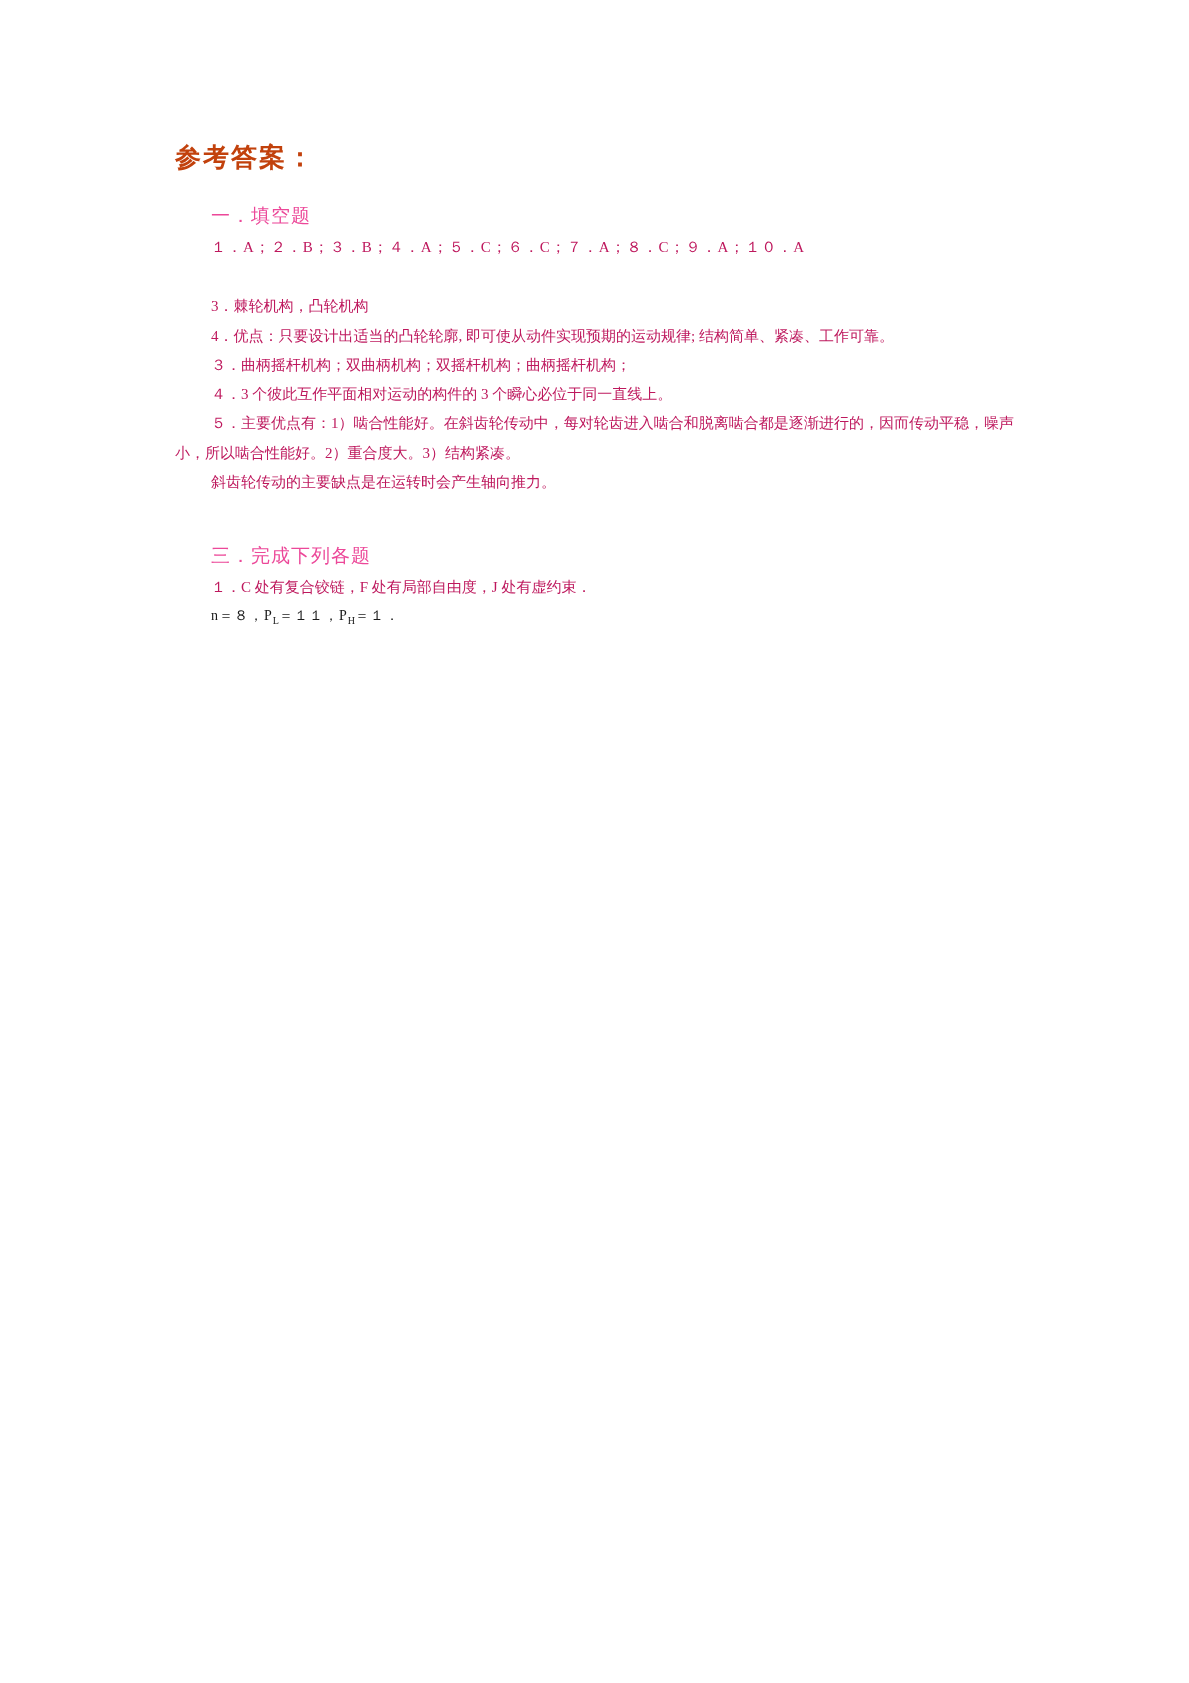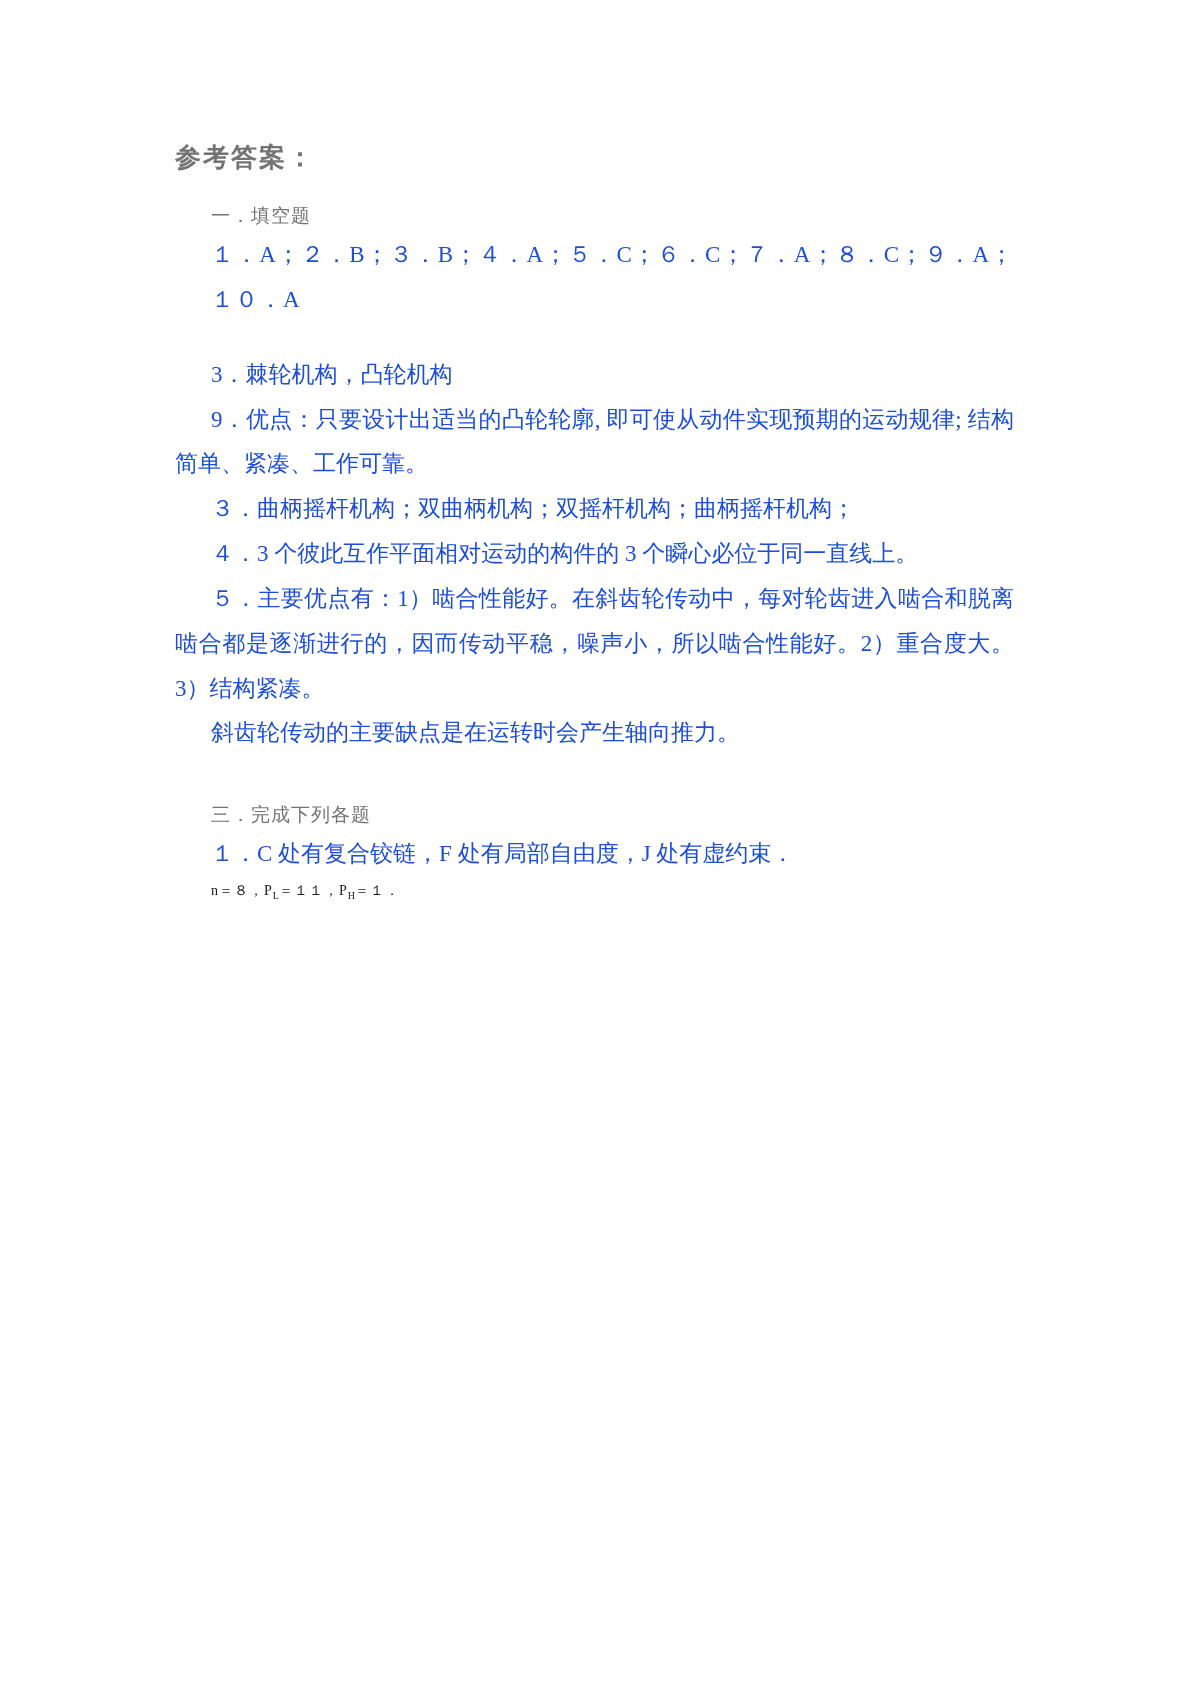"参考答案：" .doc-title { color: #737373 -> #c2410c }
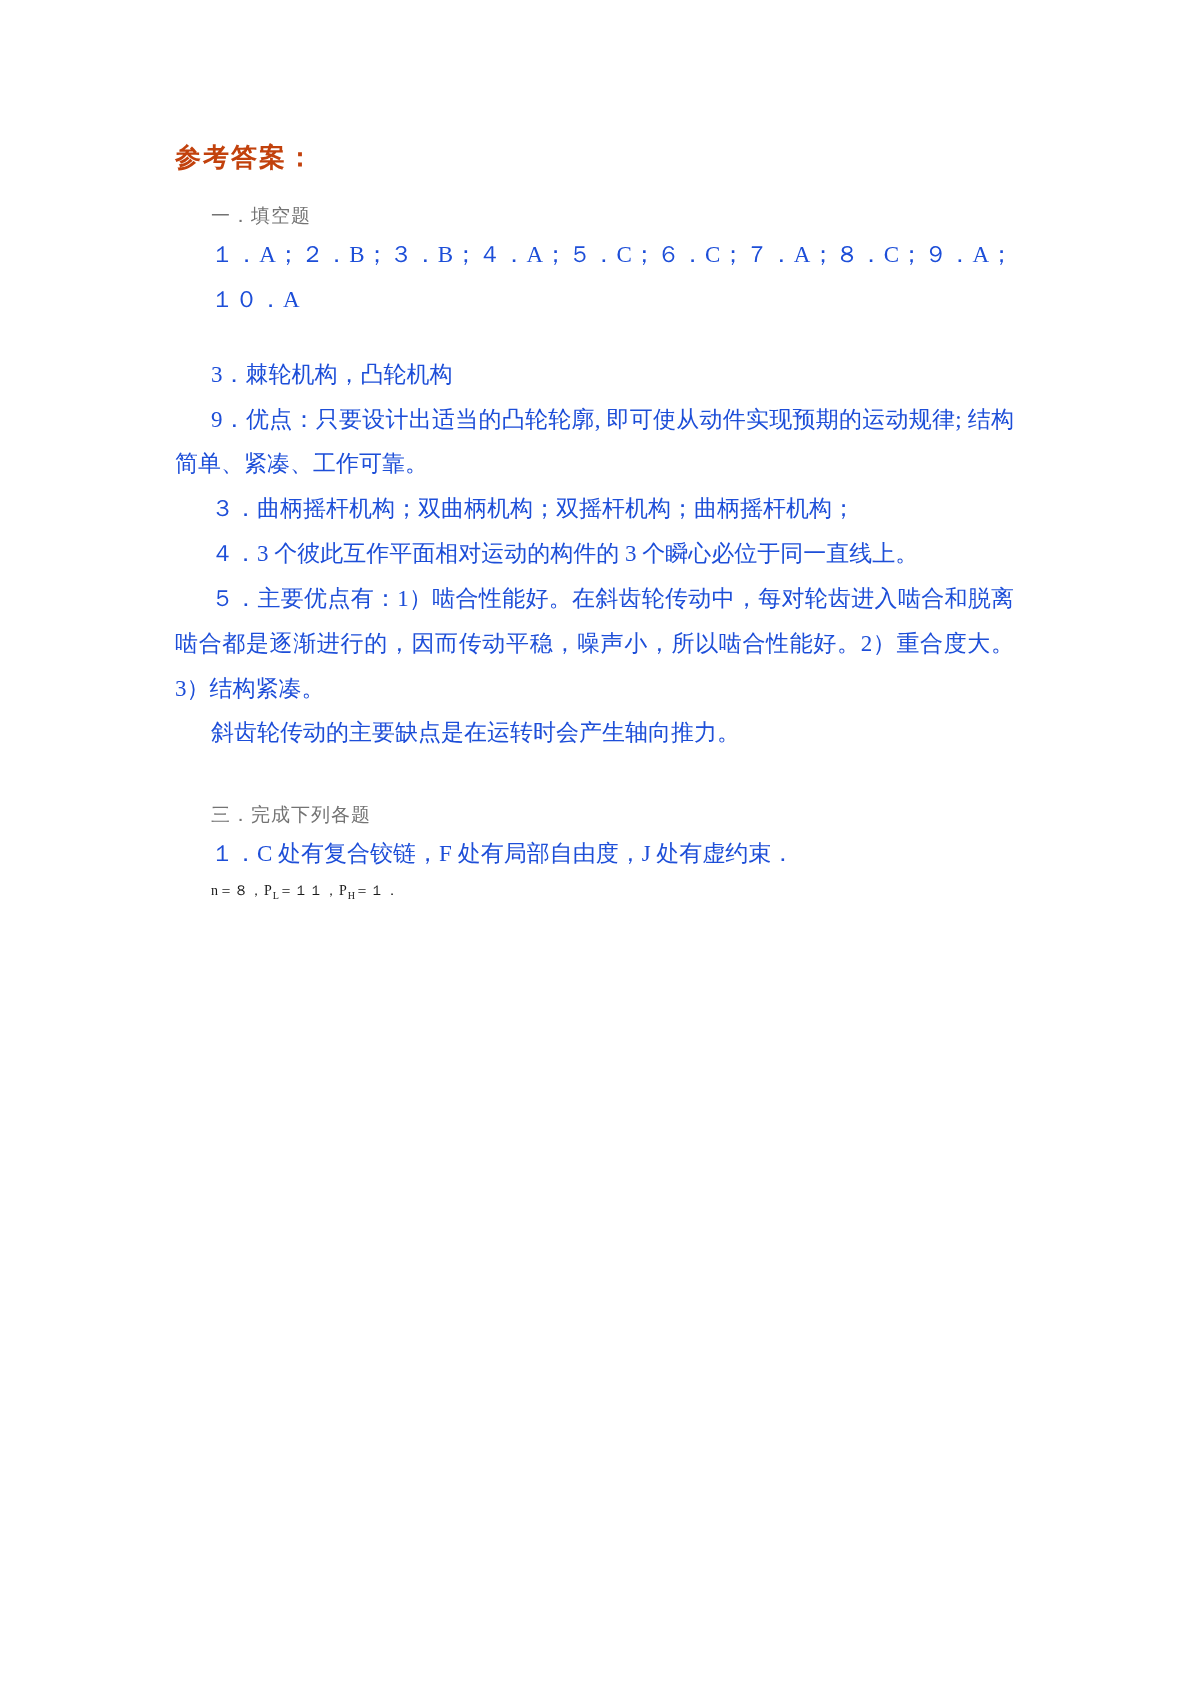"一．填空题" .section-head { color: #737373 -> #ec4899 }
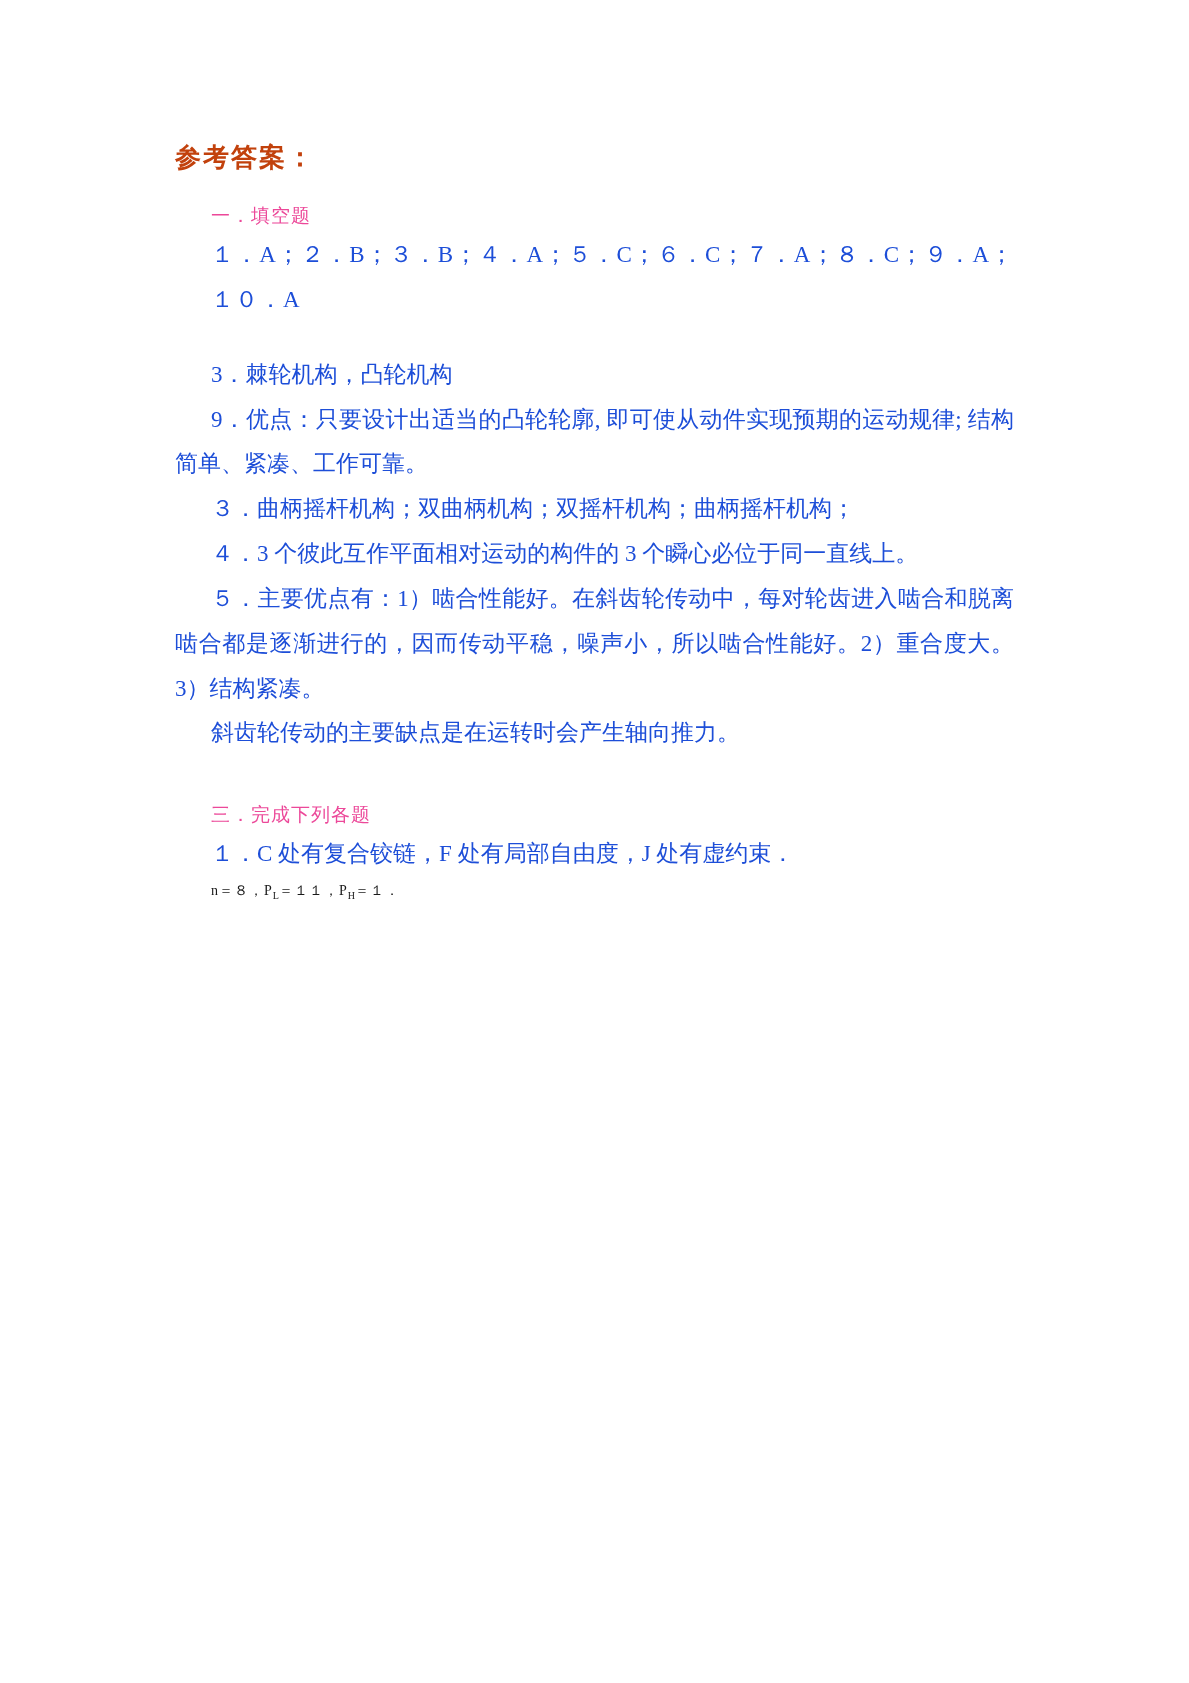"１．A；２．B；３．B；４．A；５．C；６．C；７．A；８．C；９．A；１０．A" .para { color: #1d4ed8 -> #be185d; font-size: 23px -> 15px }
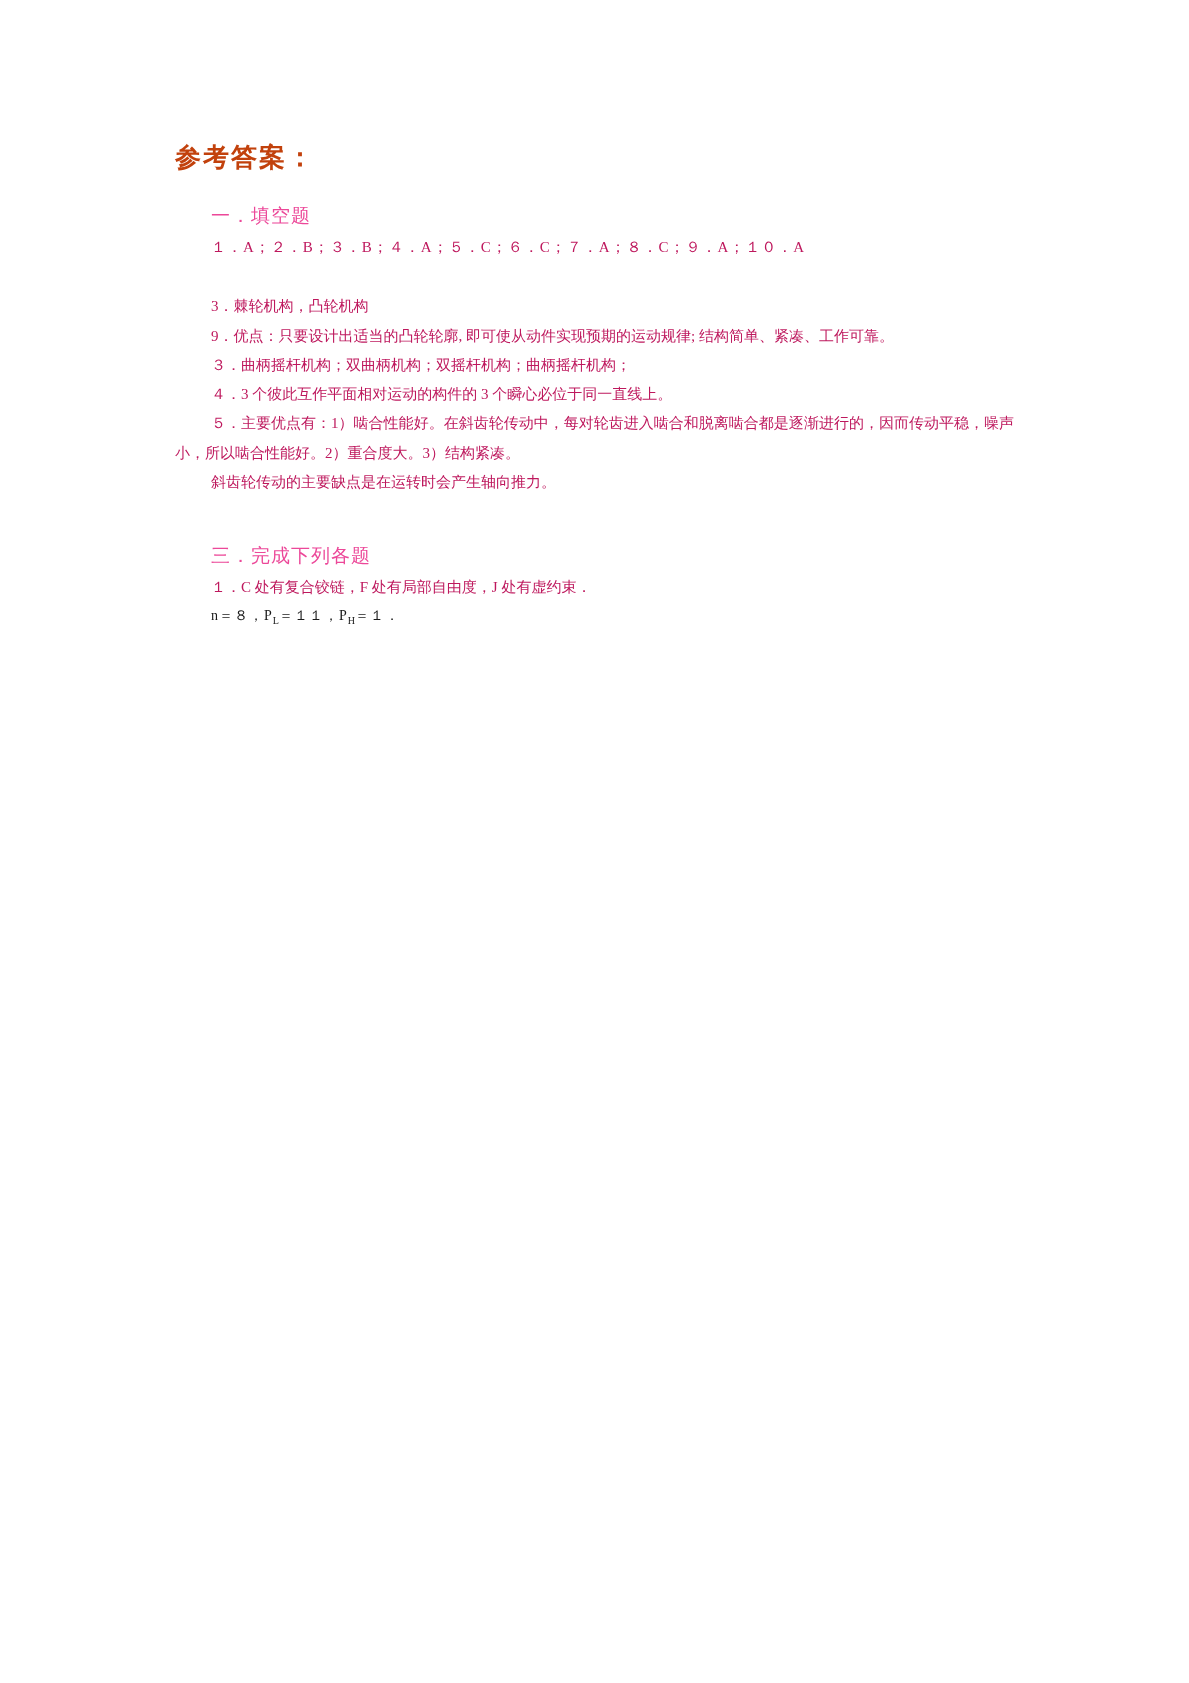"9．优点：只要设计出适当的凸轮轮廓, 即可使从动件实现预期的运动规律;" p.para { text: 9 -> 4 }
